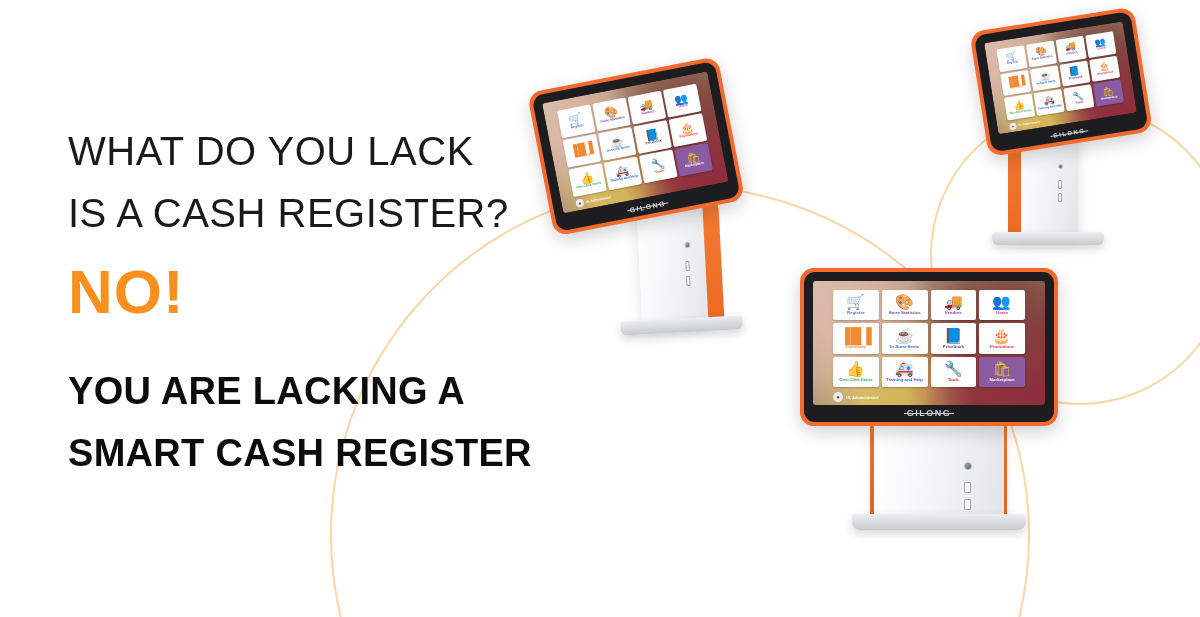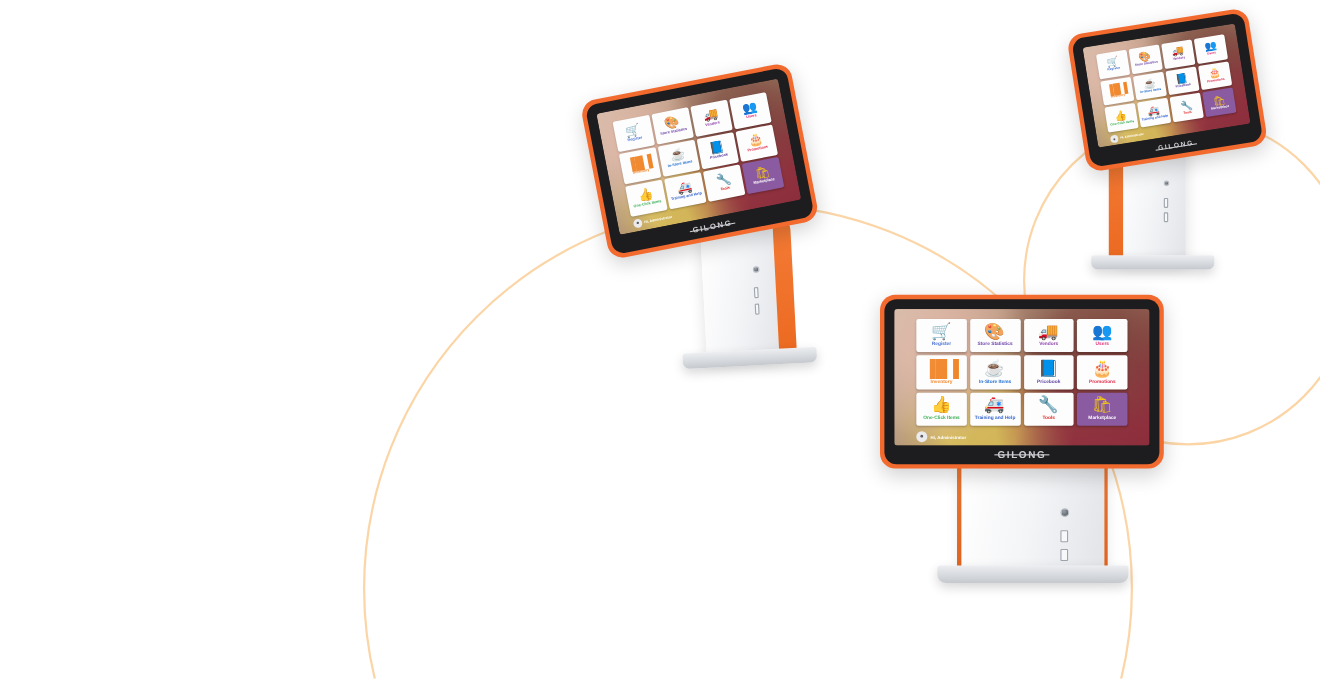"WHAT DO YOU LACK" div.copy { html: none -> <div> <div>WHAT DO YOU LACK</div> <div>IS A CASH REGISTER?</div> <div>NO!</div> <div> <div>YOU ARE LACKING A</div> <div>SMART CASH REGISTER</div> </div> </div> }
